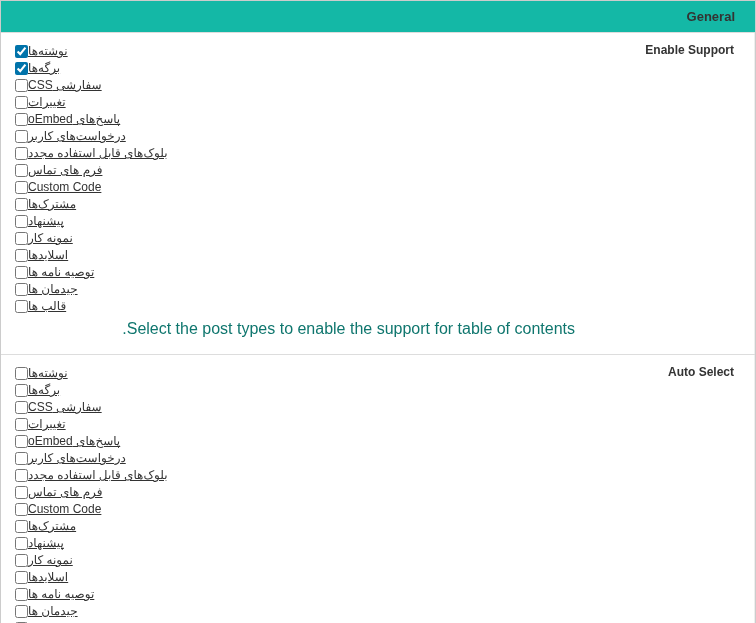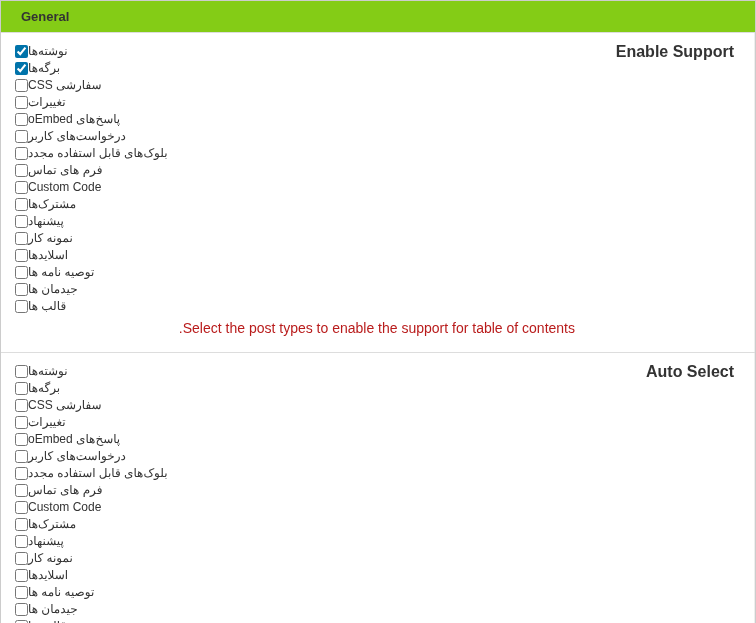"General" .general-header { background: #84cc16 -> #14b8a6; text-align: left -> right }
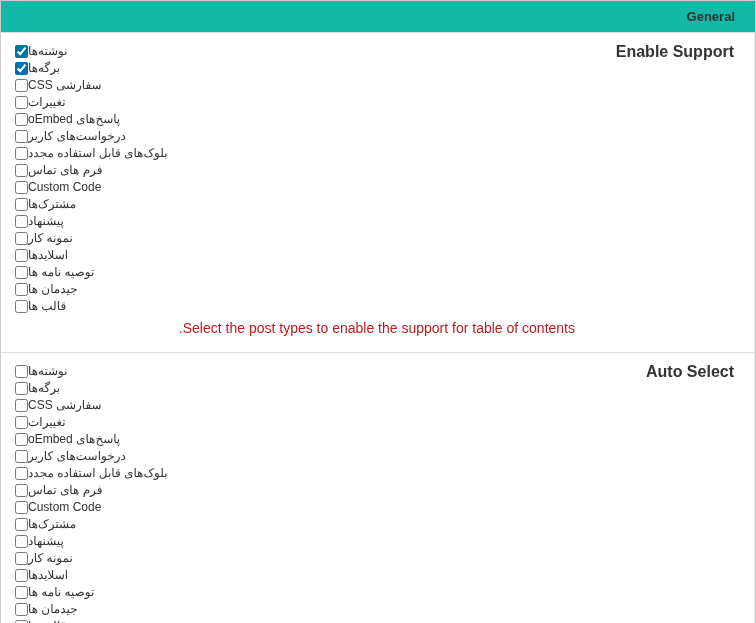"نوشتهها" .checkbox-row label { text-decoration: none -> underline }
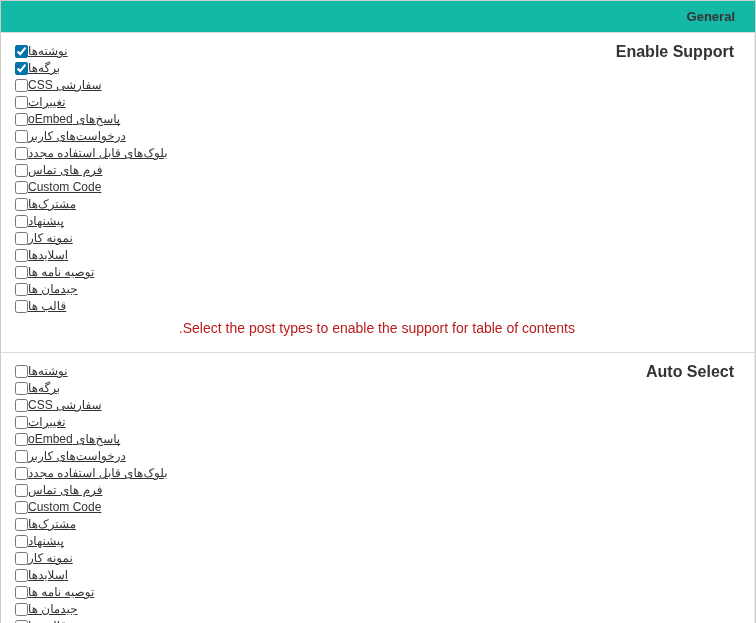"Enable Support" .left-label { font-size: 16px -> 12px }
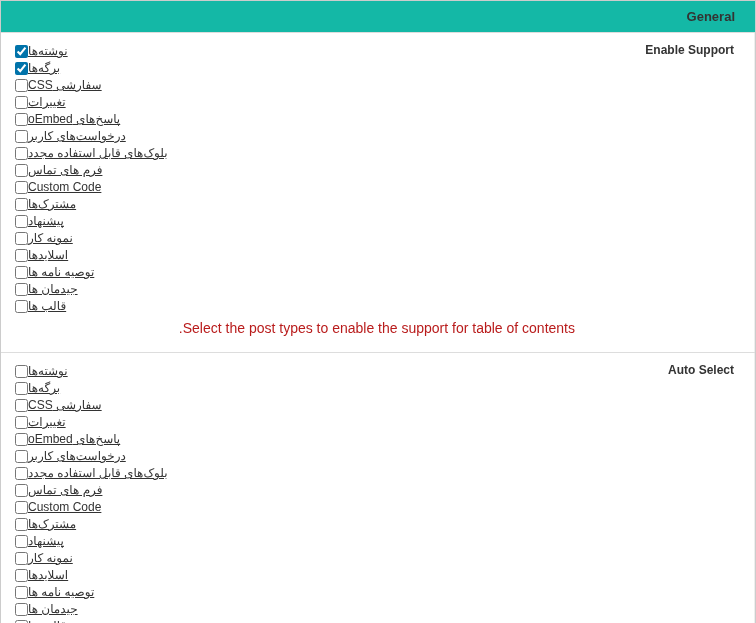"Select the post types to" .hint-text { color: #b91c1c -> #0f766e; font-size: 14px -> 16px }
